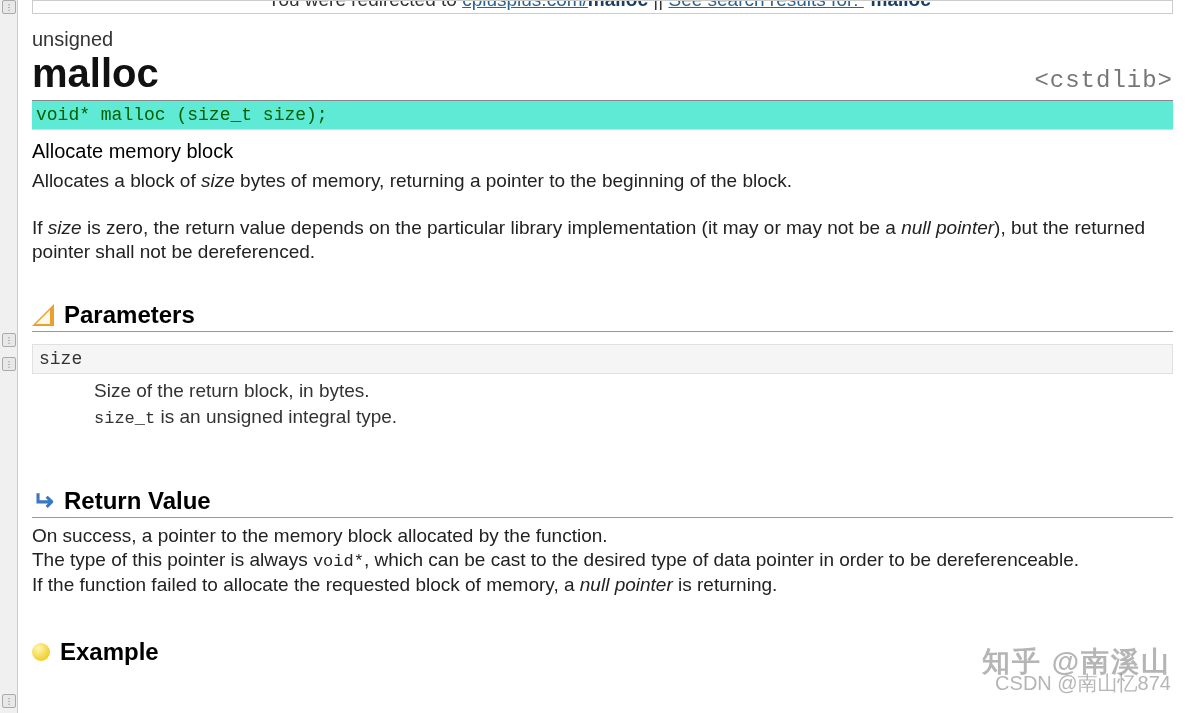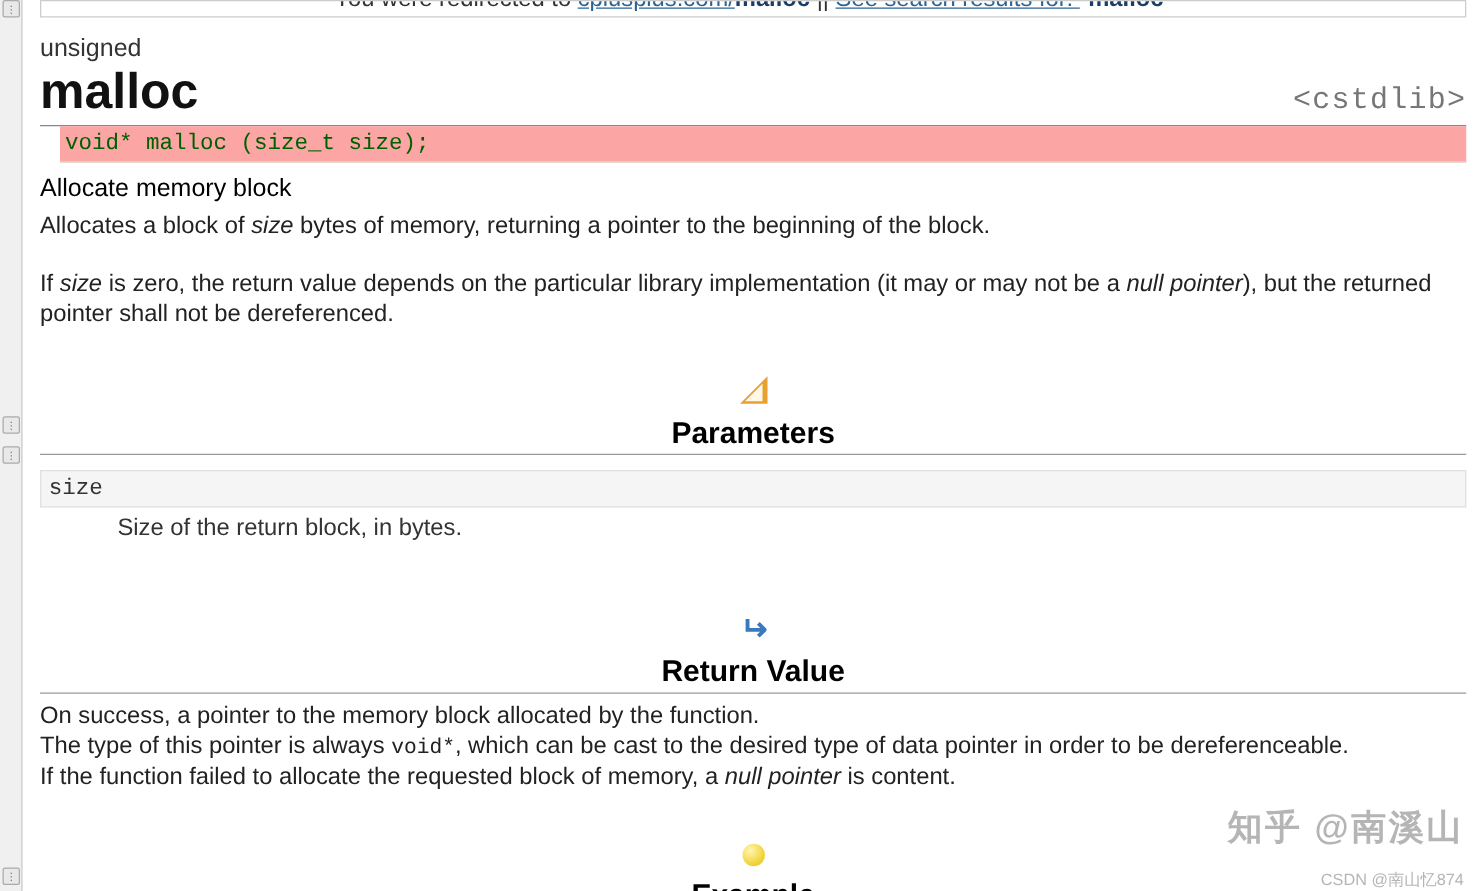"void* malloc (size_t size);" .signature { background: #fca5a5 -> #5eead4; margin-left: 16px -> none }
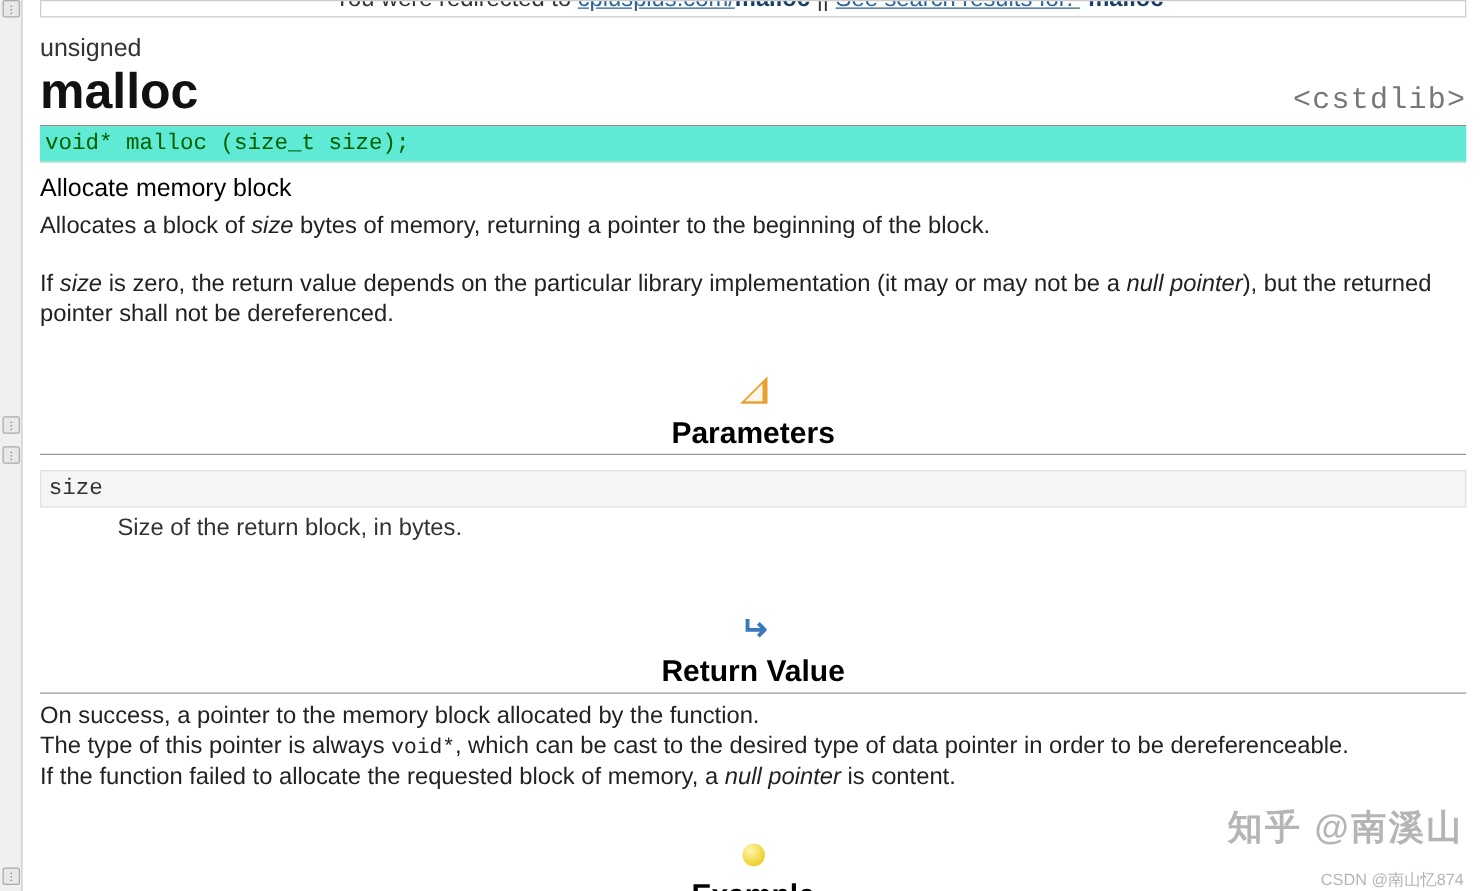"Parameters" .section-header { flex-direction: column -> none }
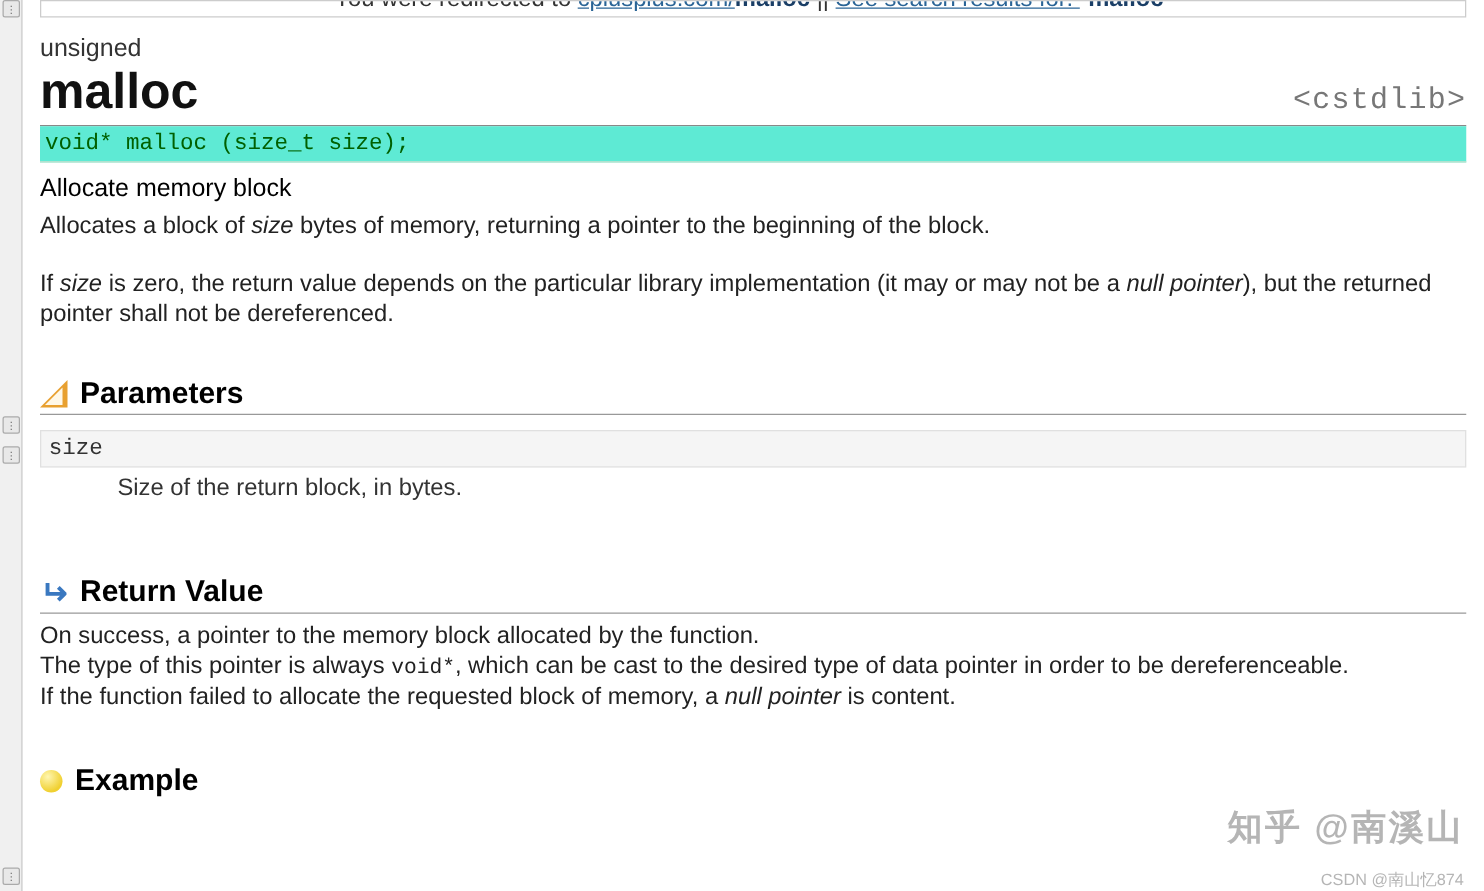"size_t is an unsigned integral" div { html: none -> <div><span>size_t</span><span> is an unsigned integral type.</span></div> }
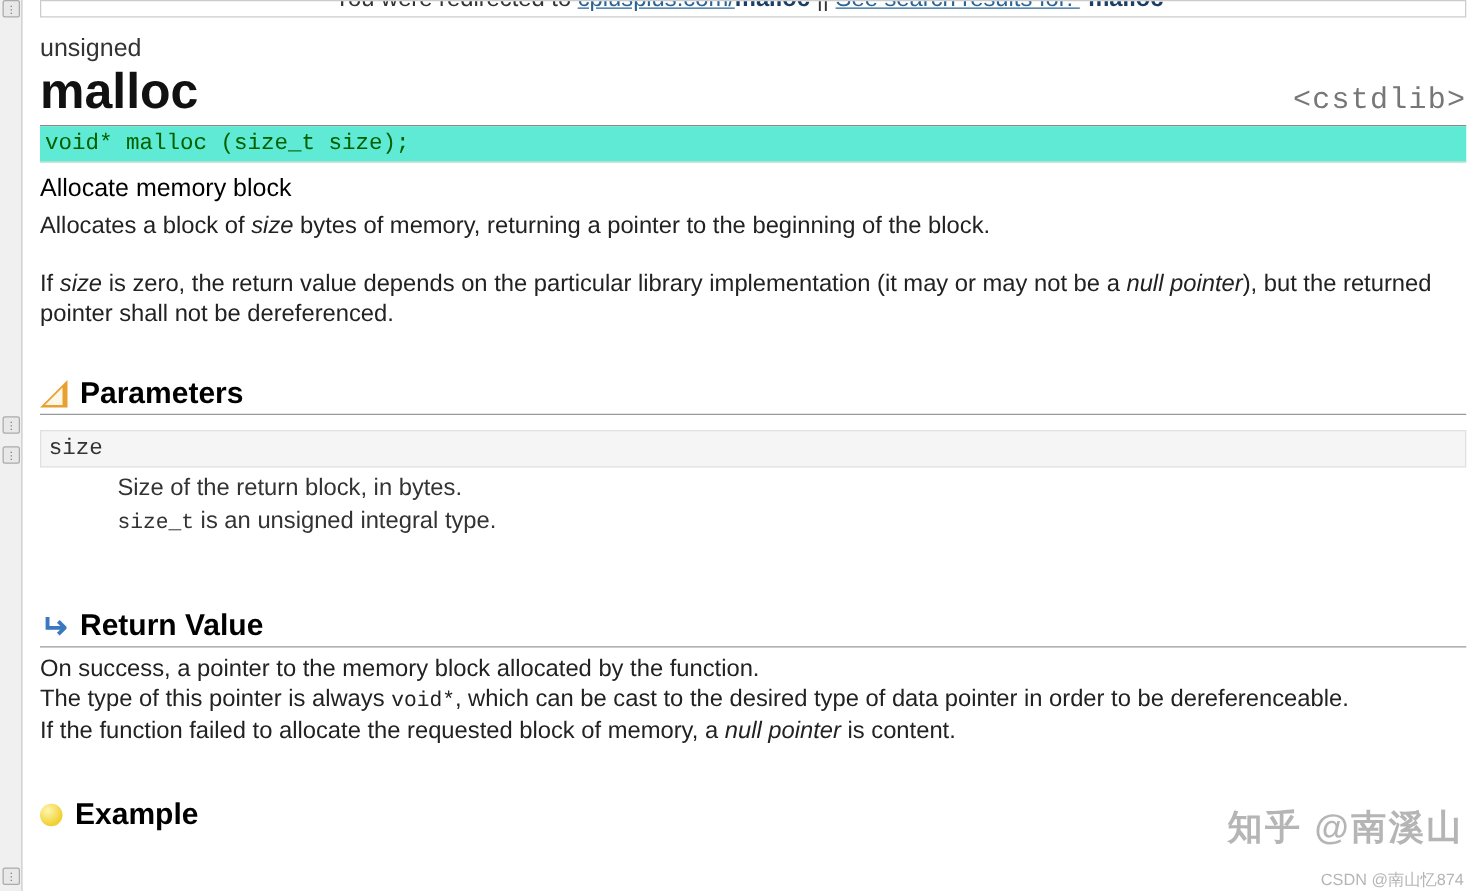"is content." span { text: content -> returning }
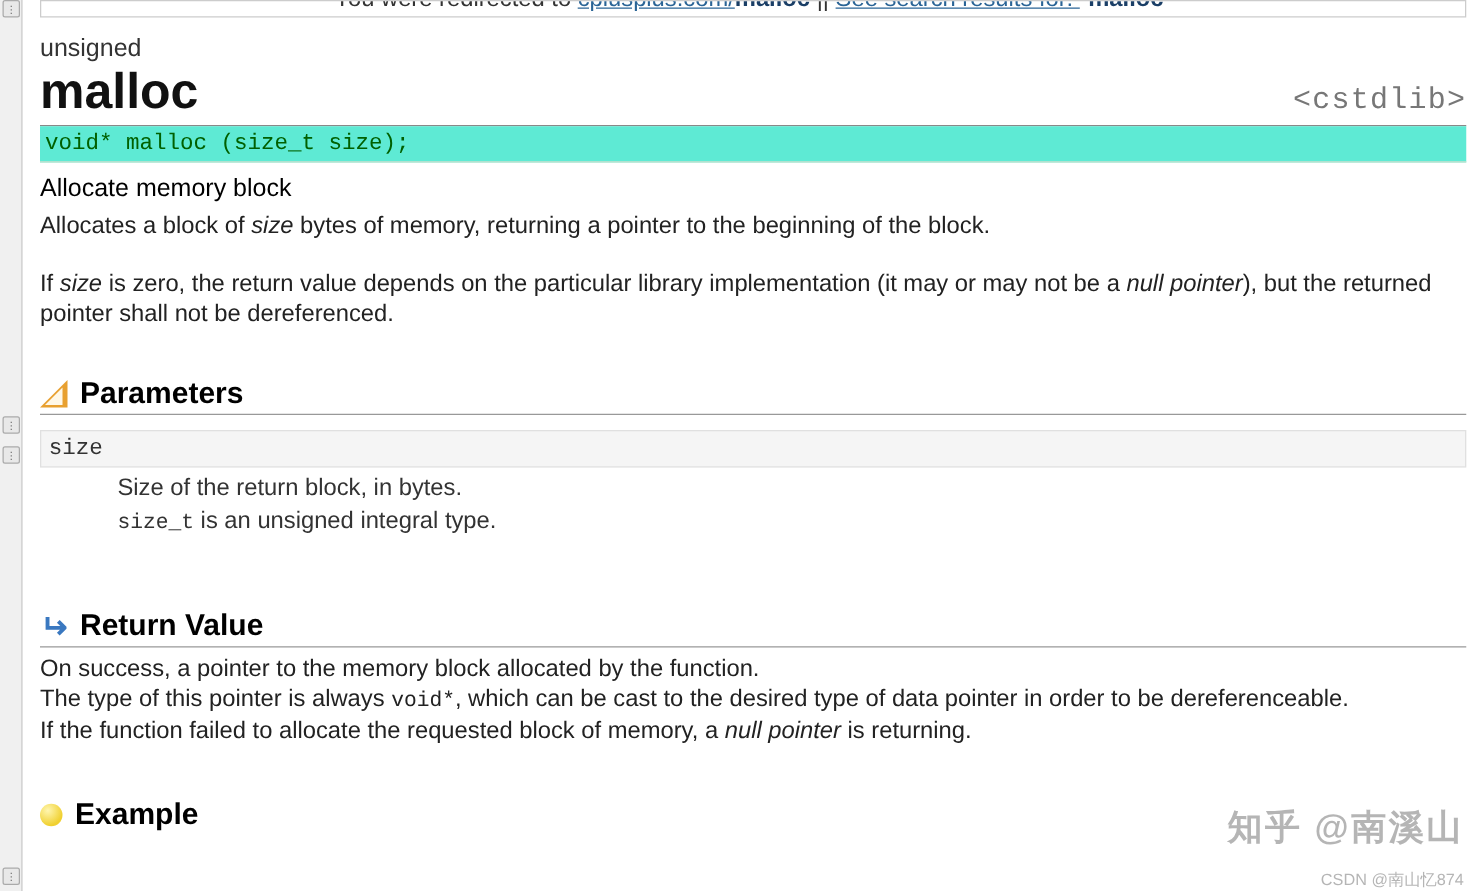"CSDN @南山忆874" .watermark2 { bottom: 0 -> 16px; font-size: 13px -> 20px }
